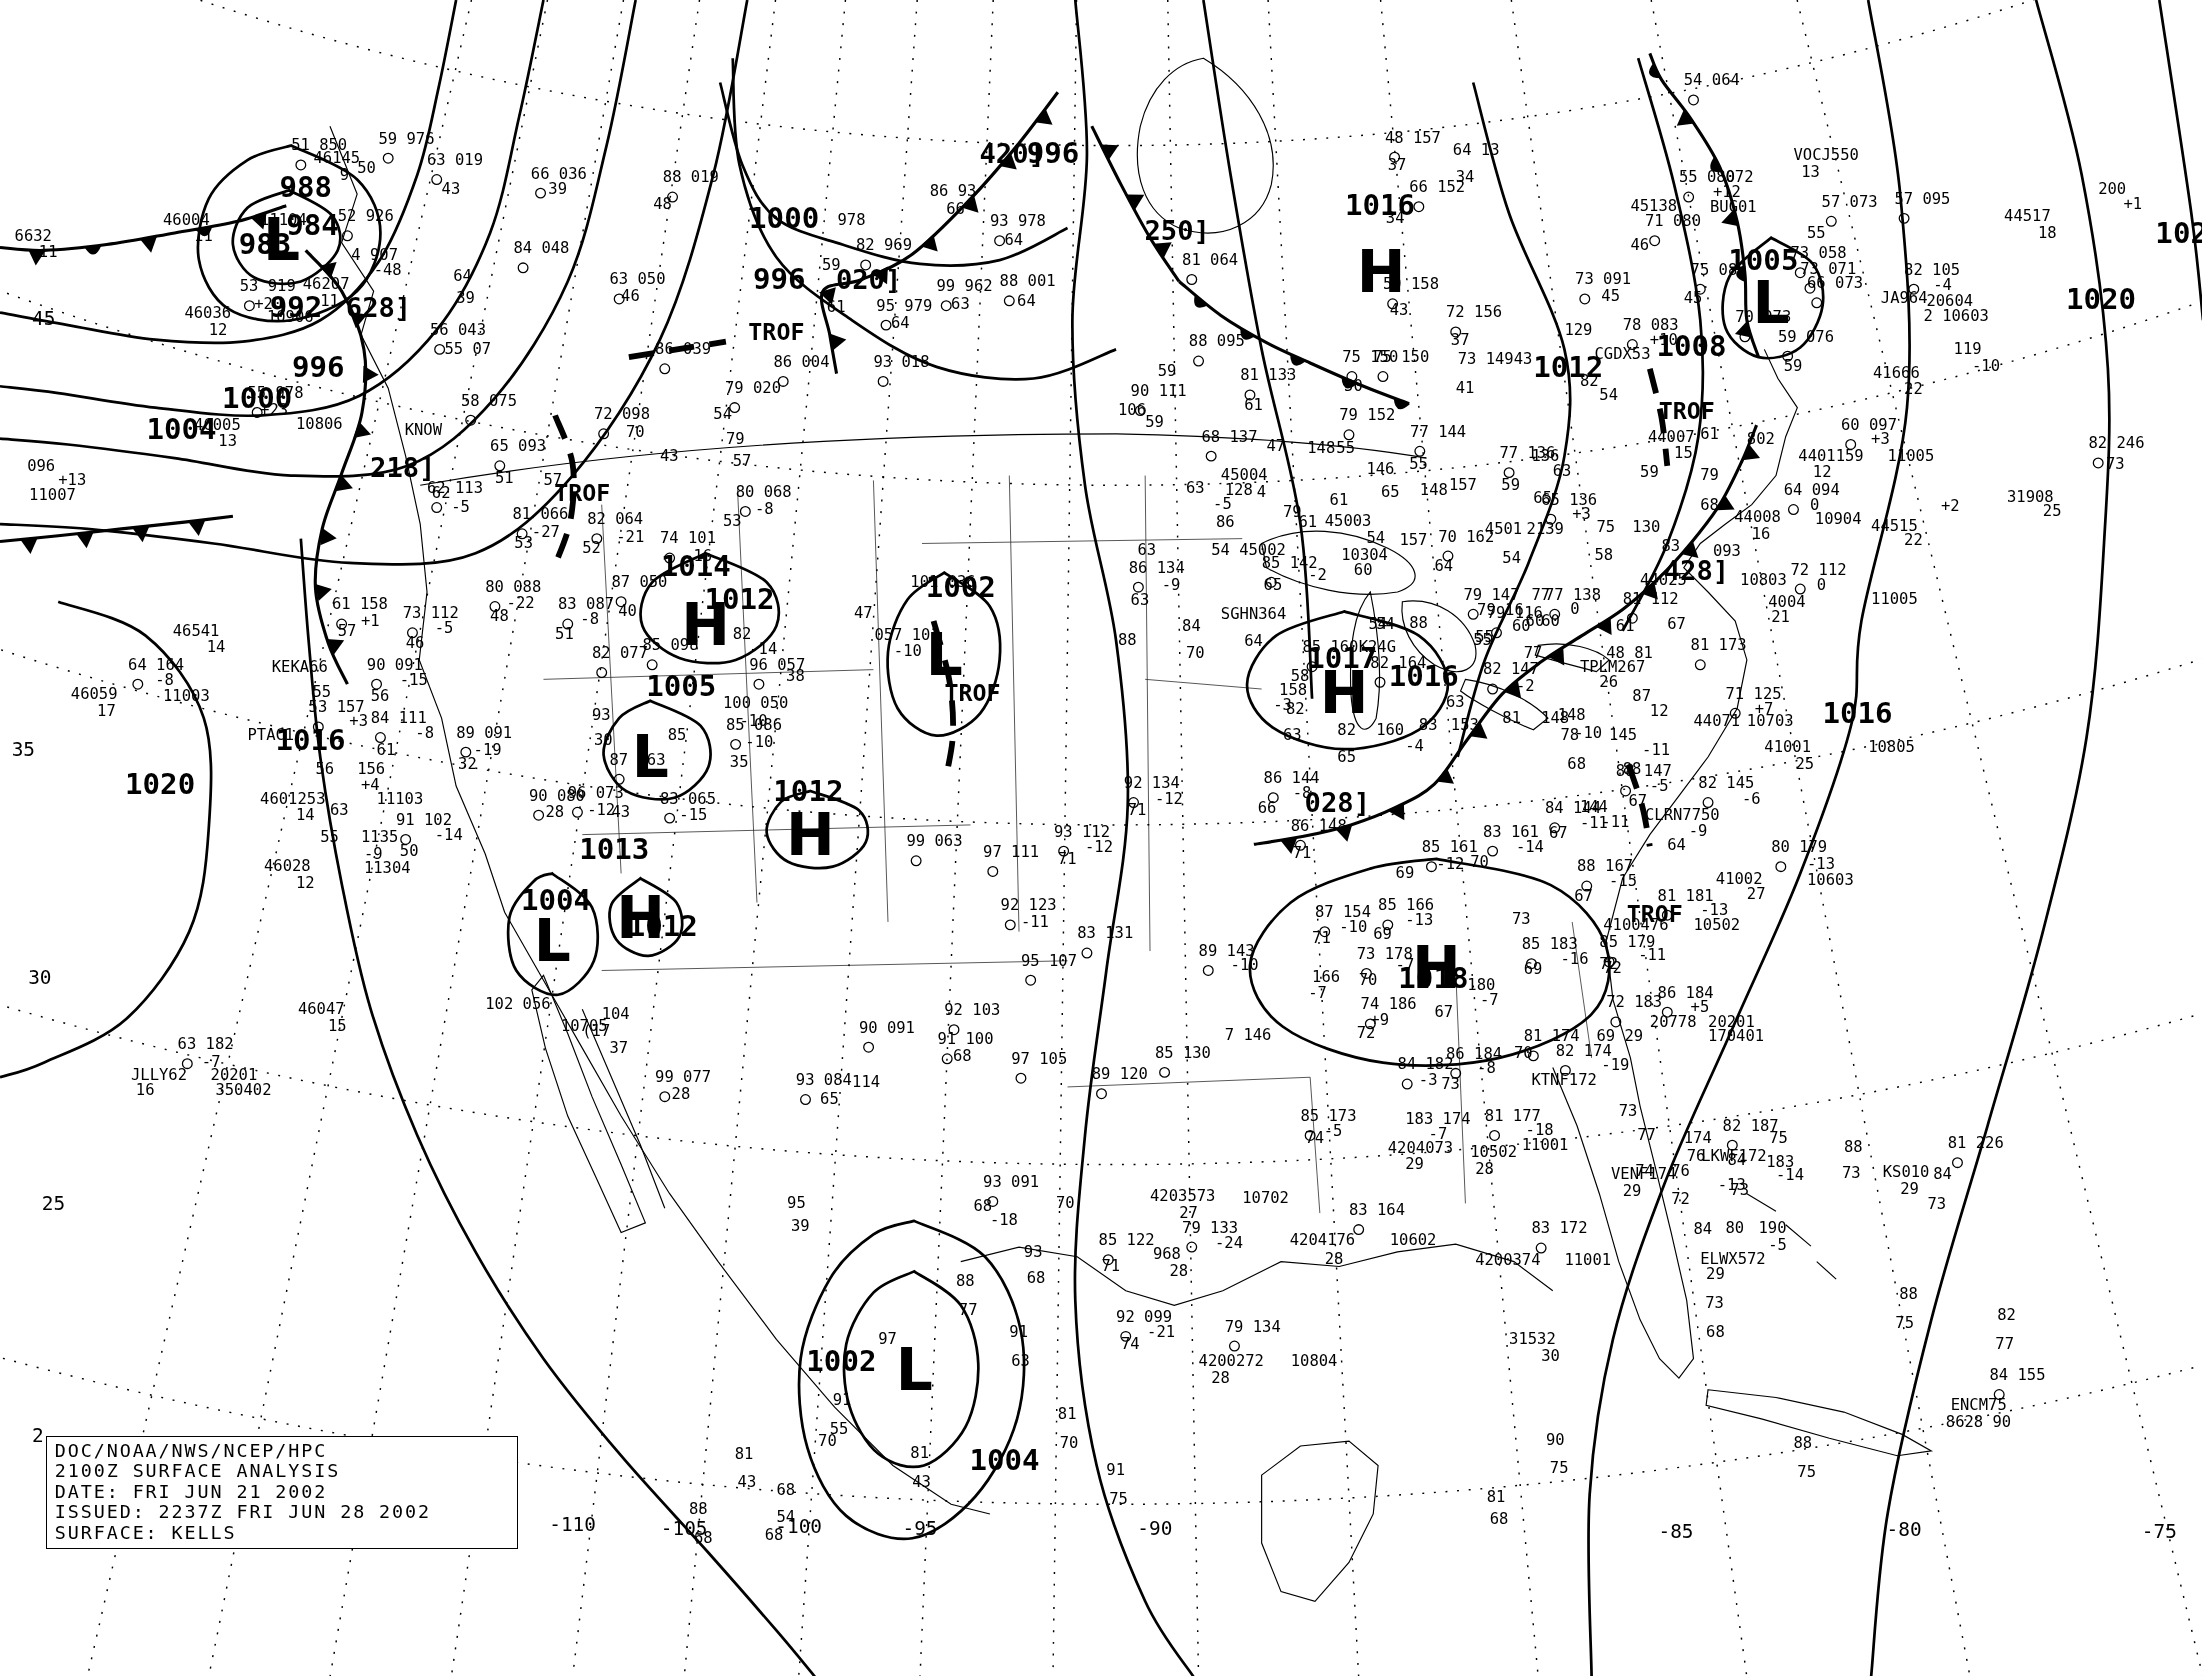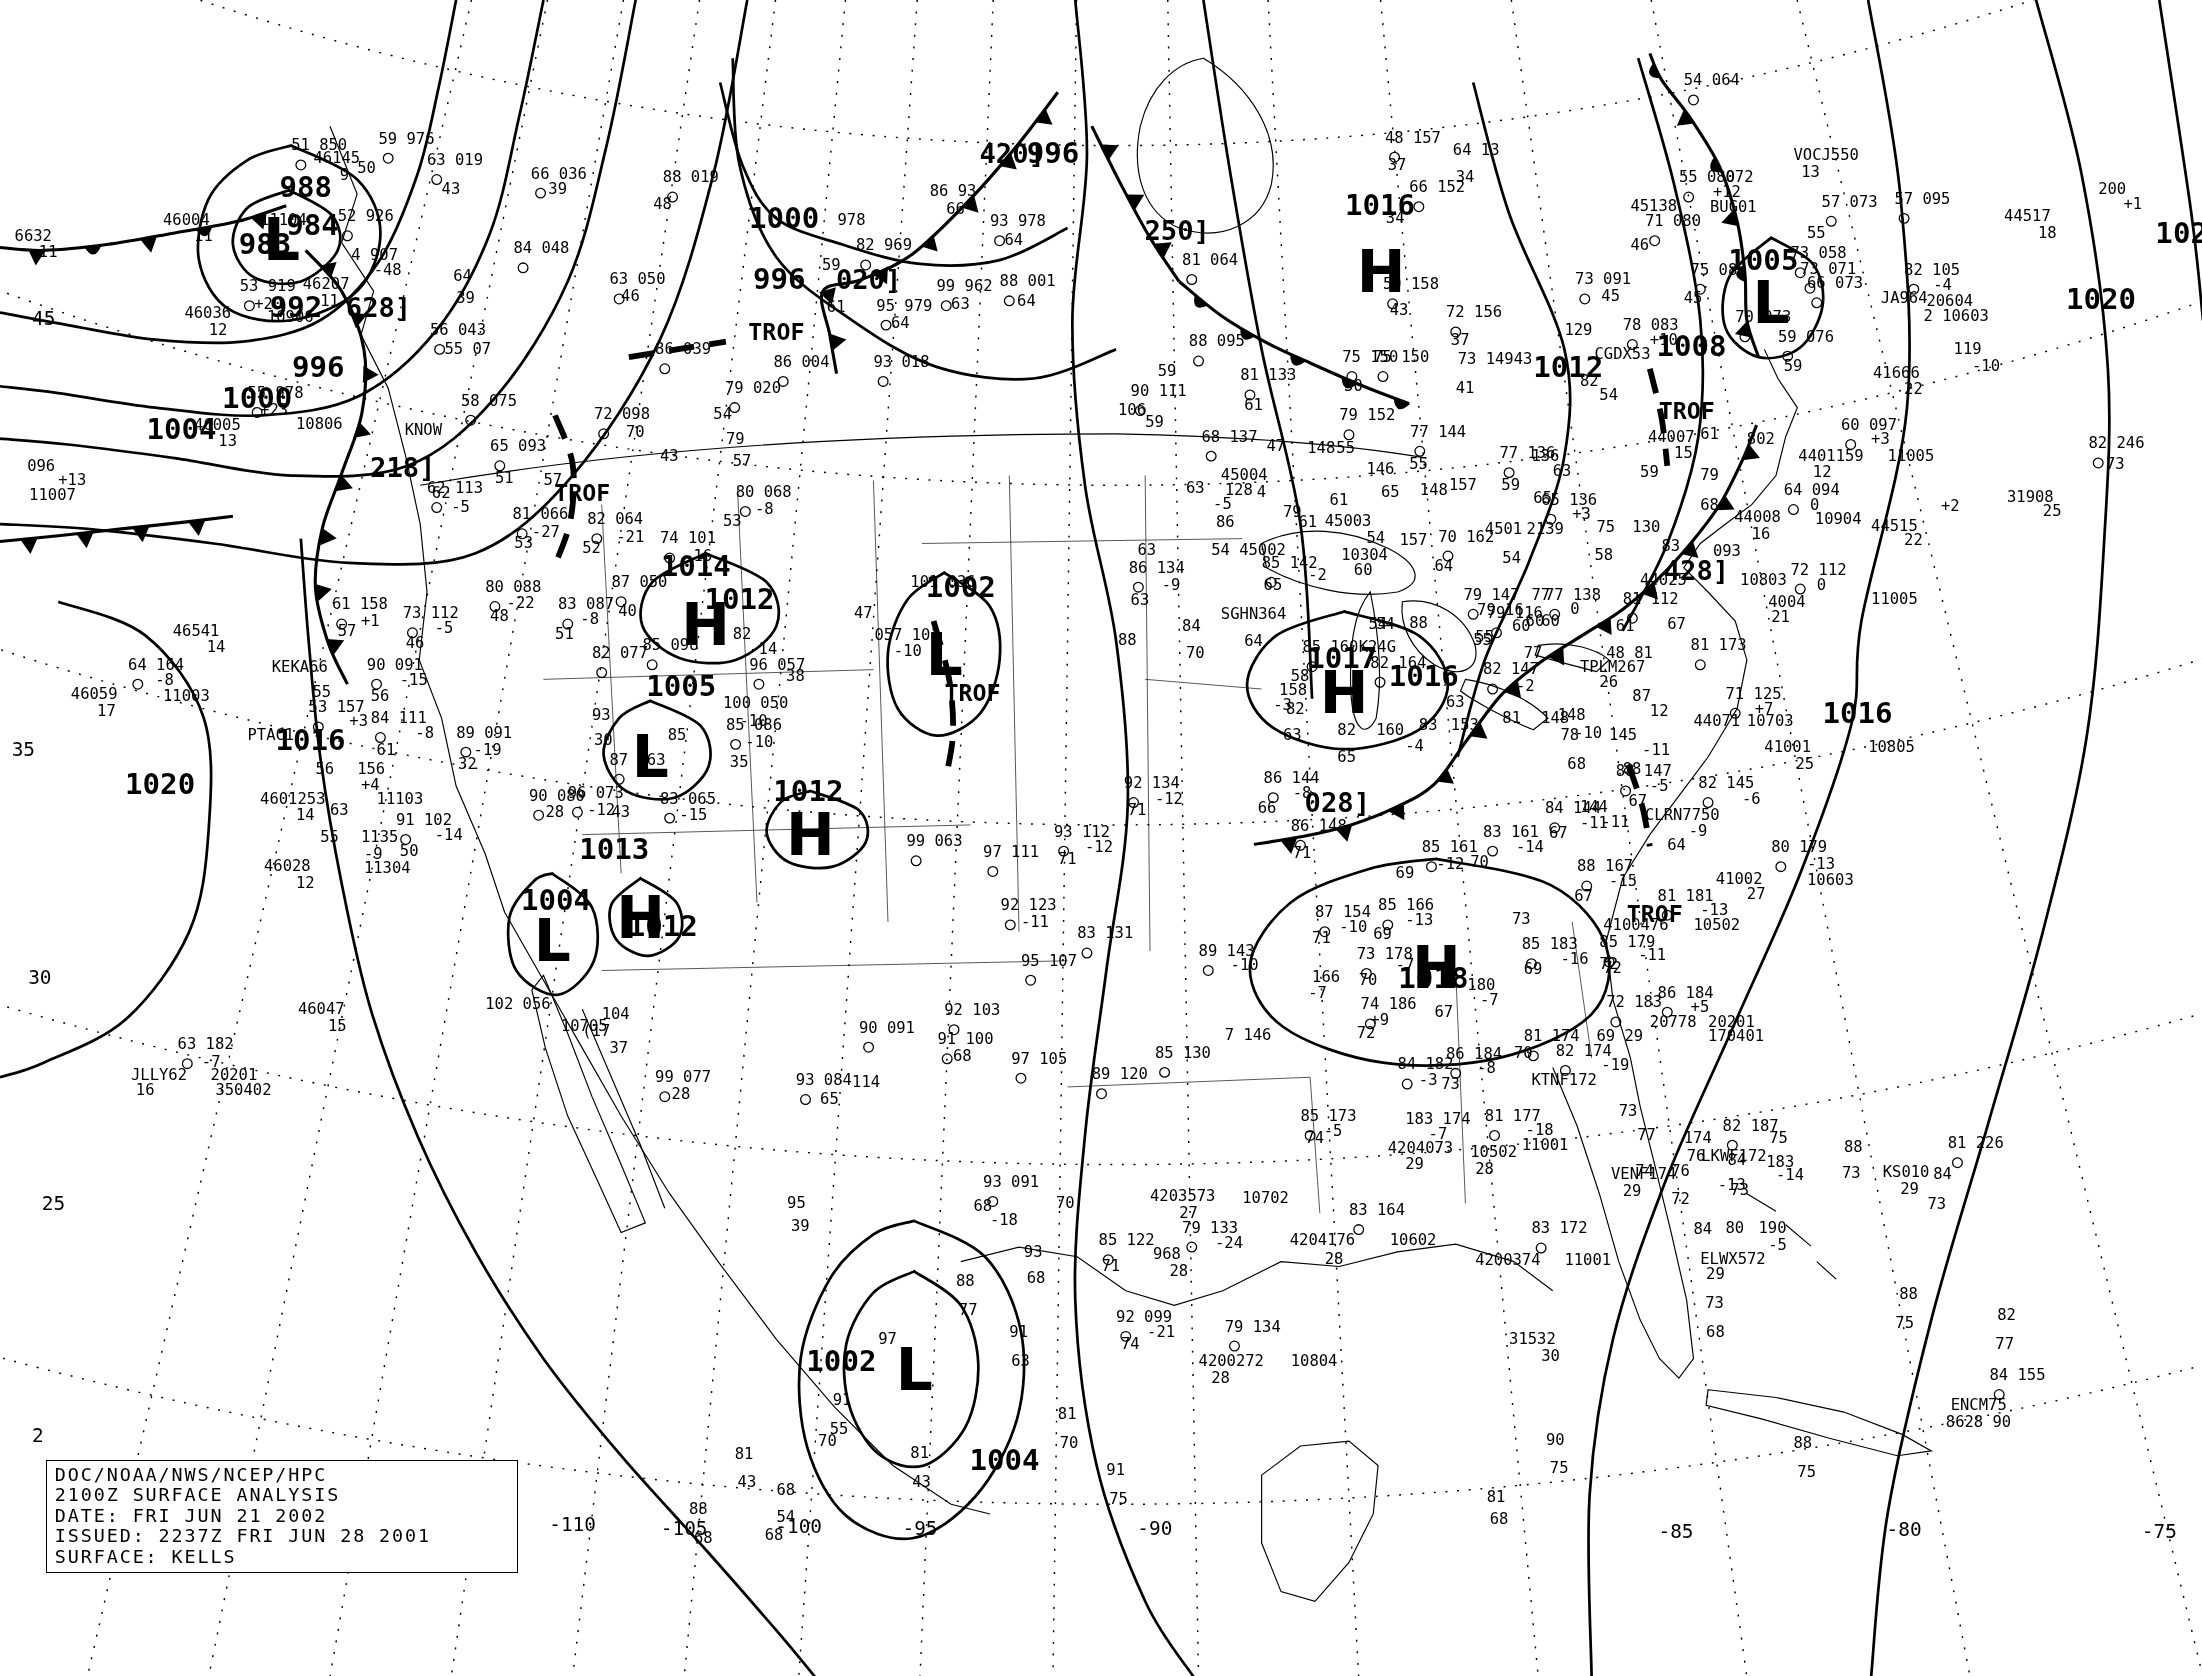"DOC/NOAA/NWS/NCEP/HPC" #legend-box { margin-top: 24px -> none }
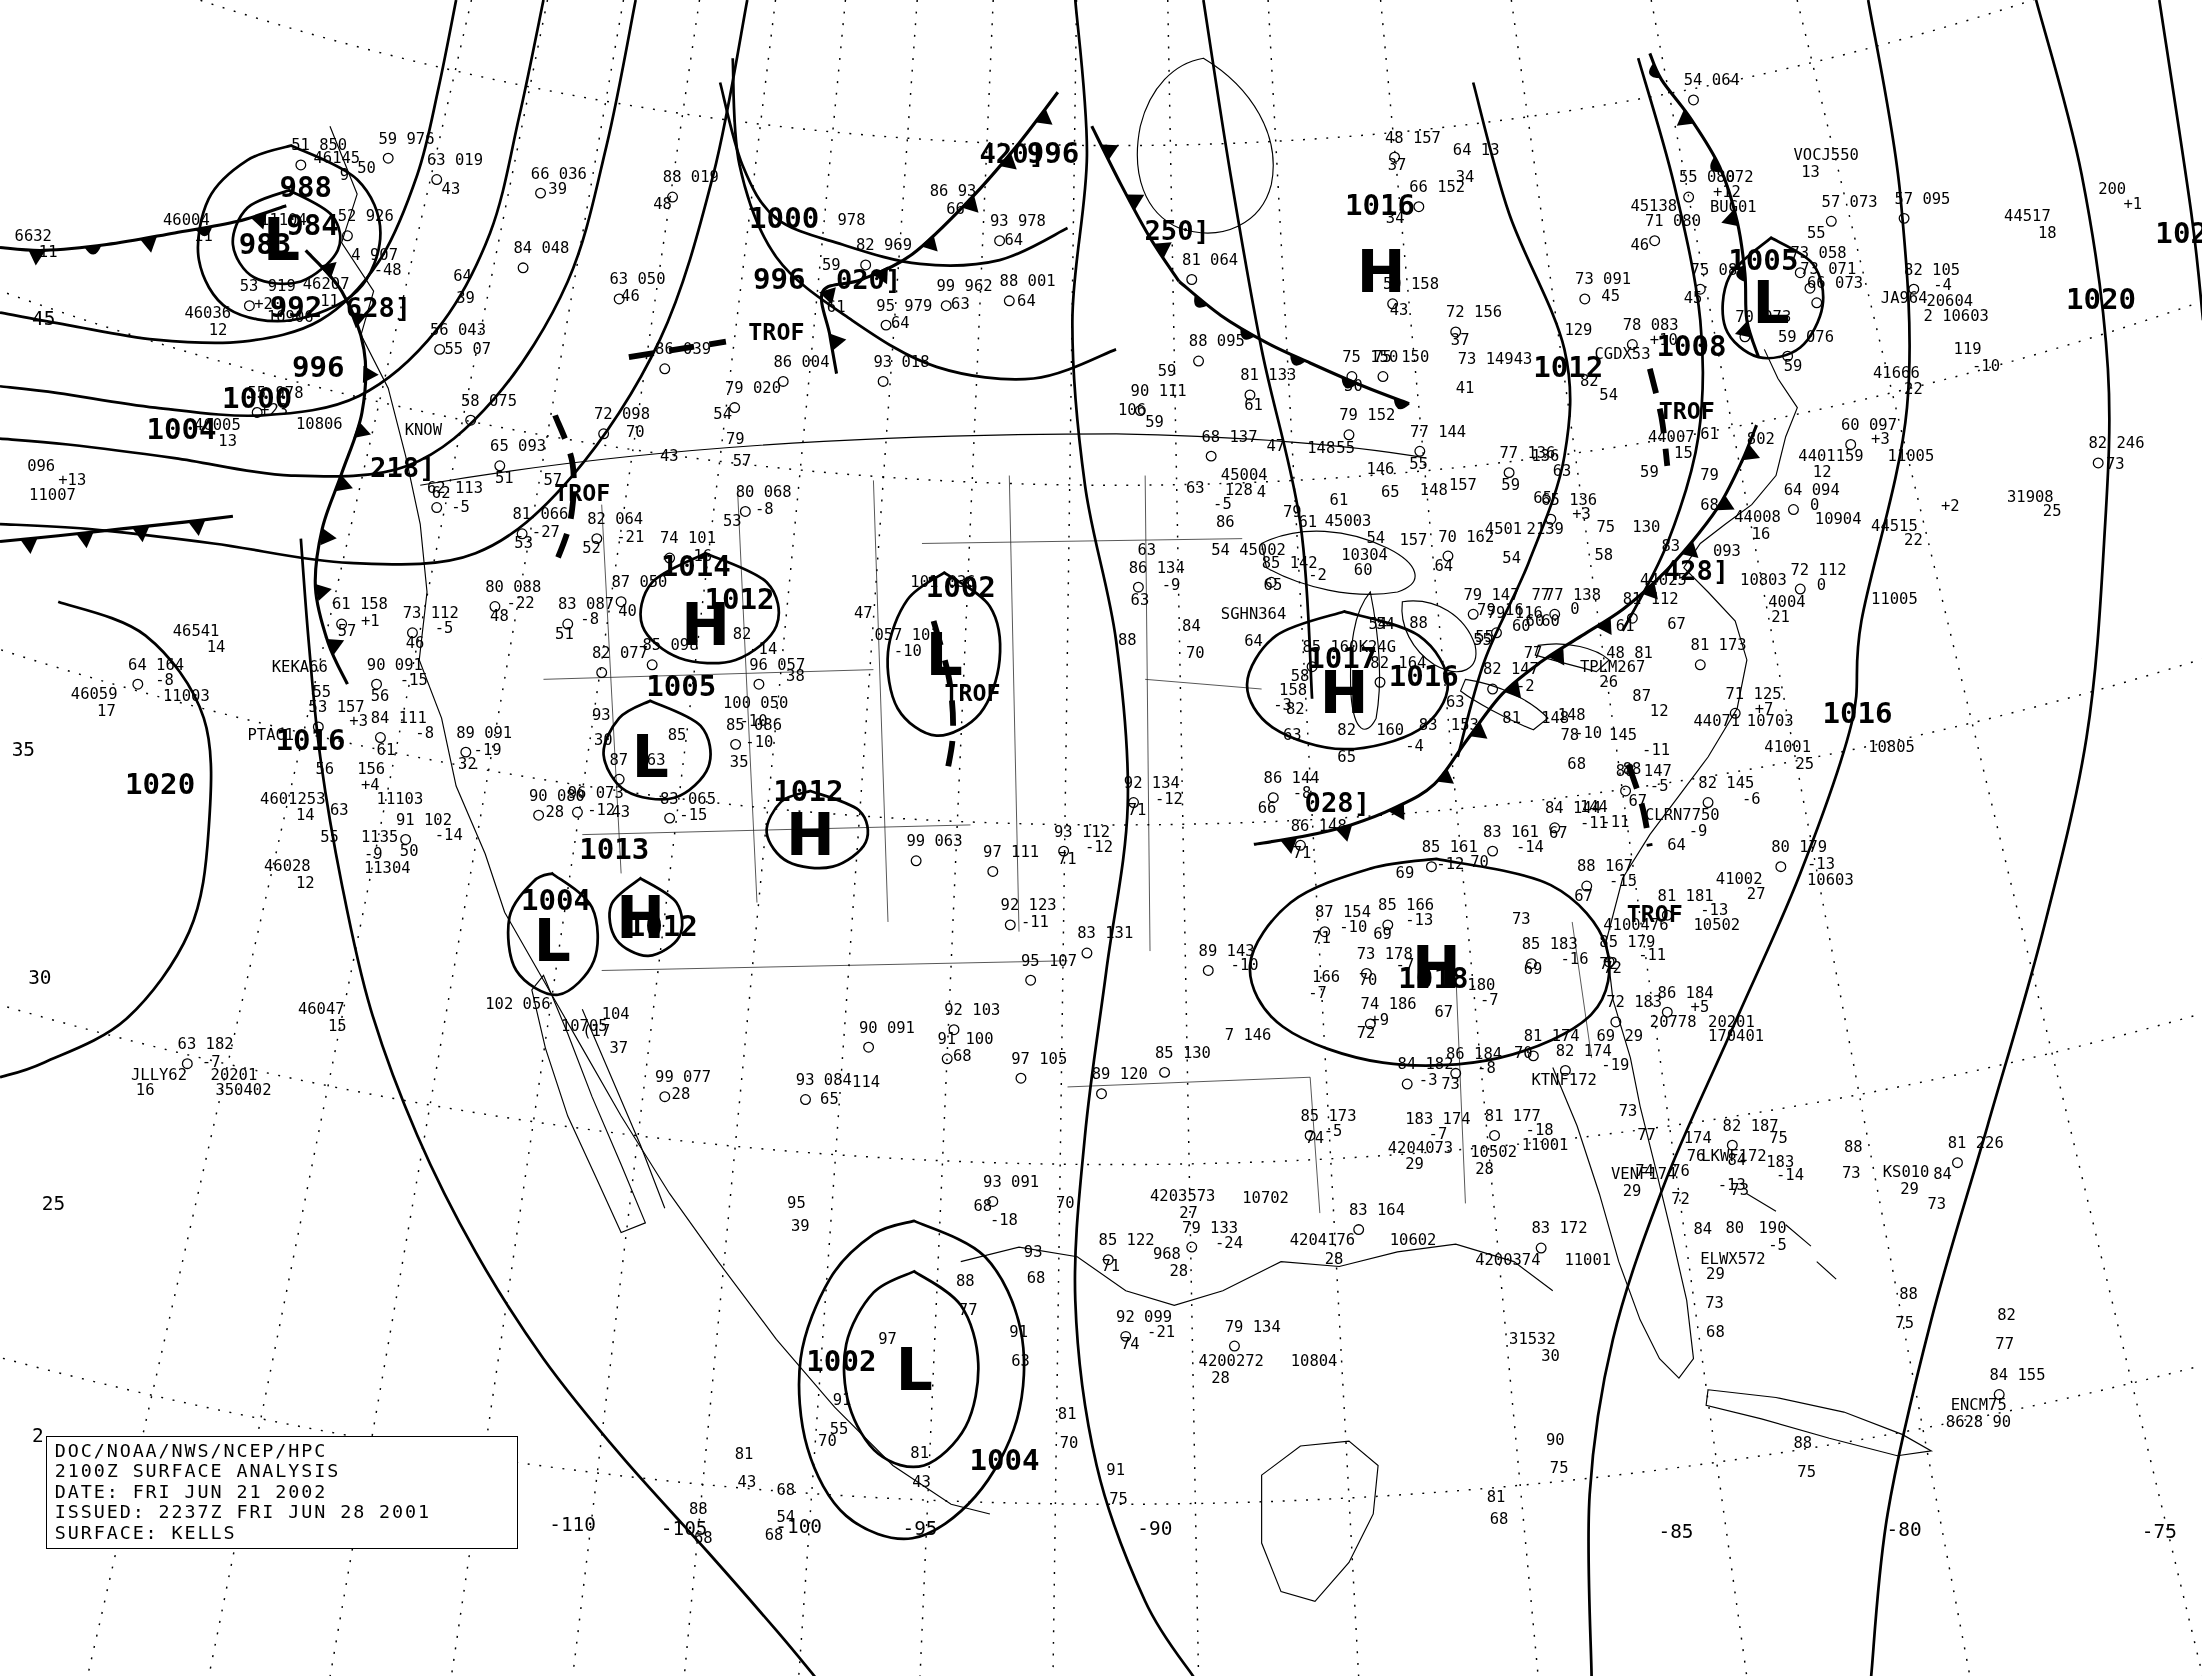"ISSUED: 2237Z FRI JUN 28" div { text: 2001 -> 2002 }
